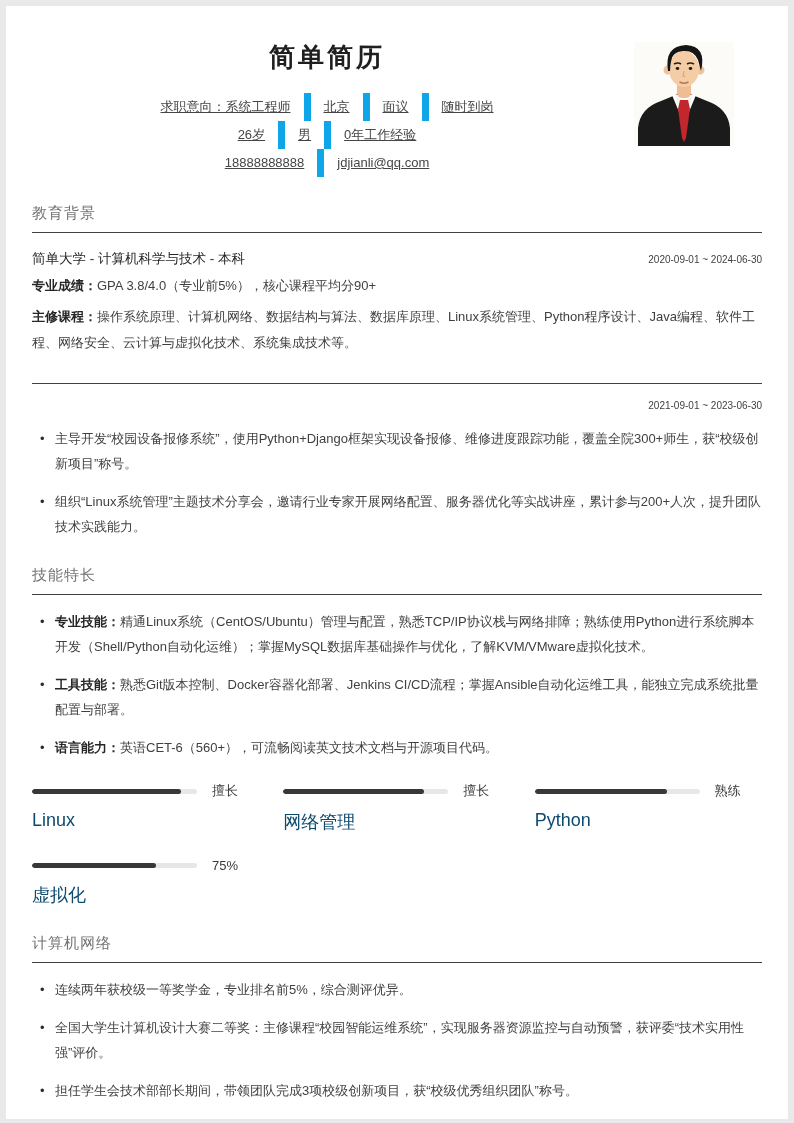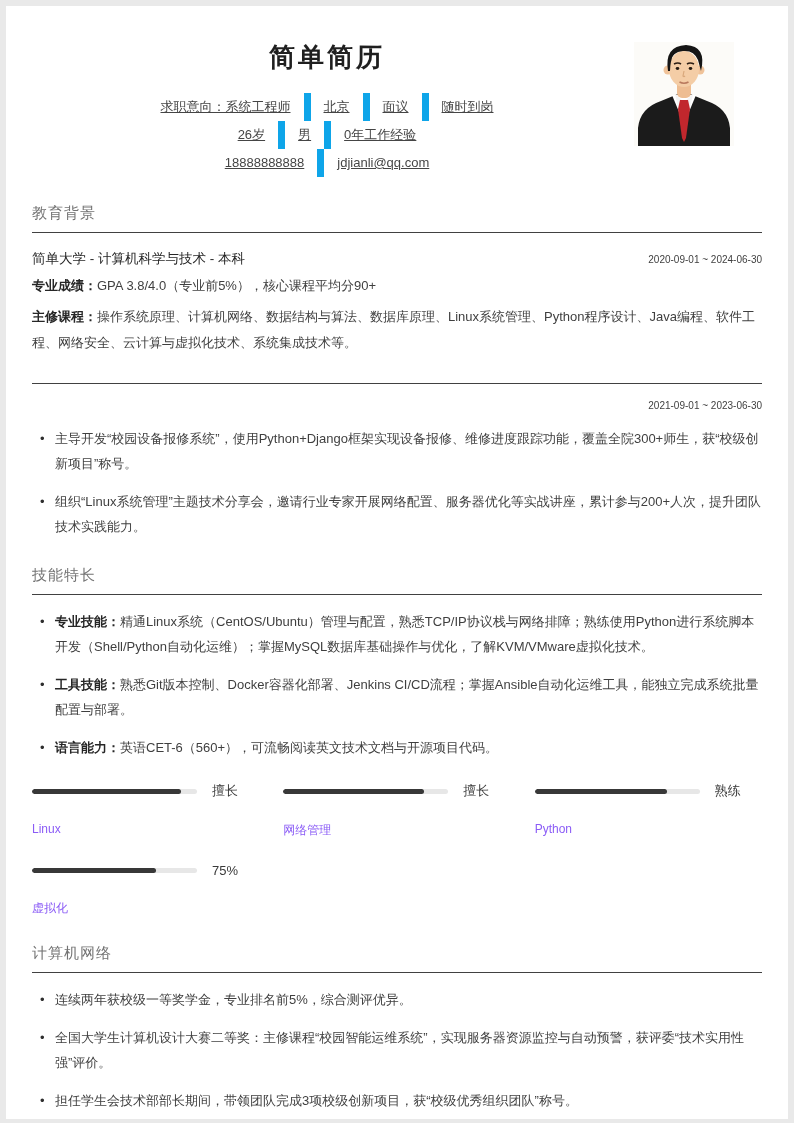"Linux" .bar-name { color: #8b5cf6 -> #0c4a6e; font-size: 12px -> 18px; margin-top: 22px -> 10px }
